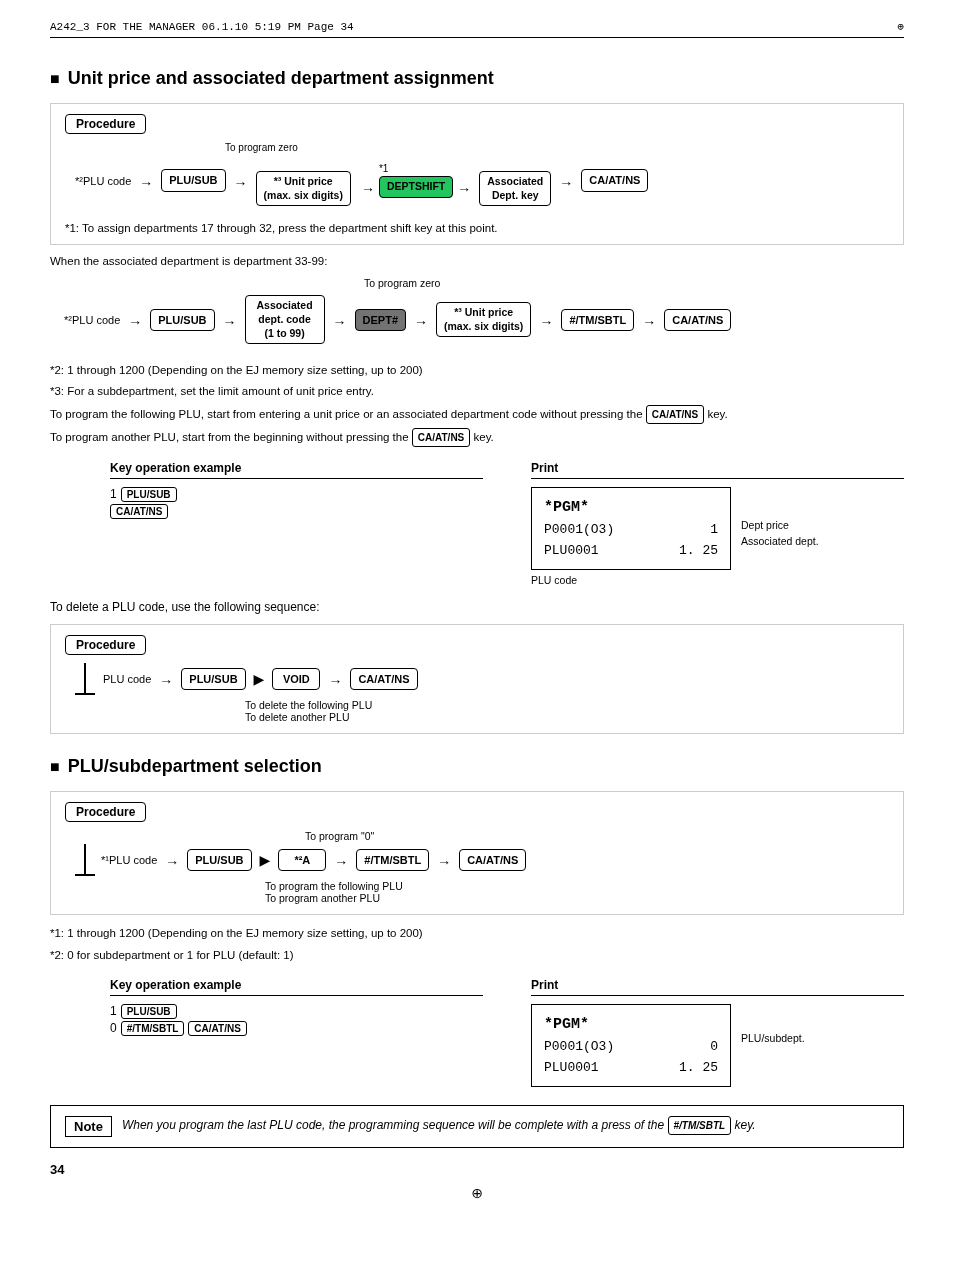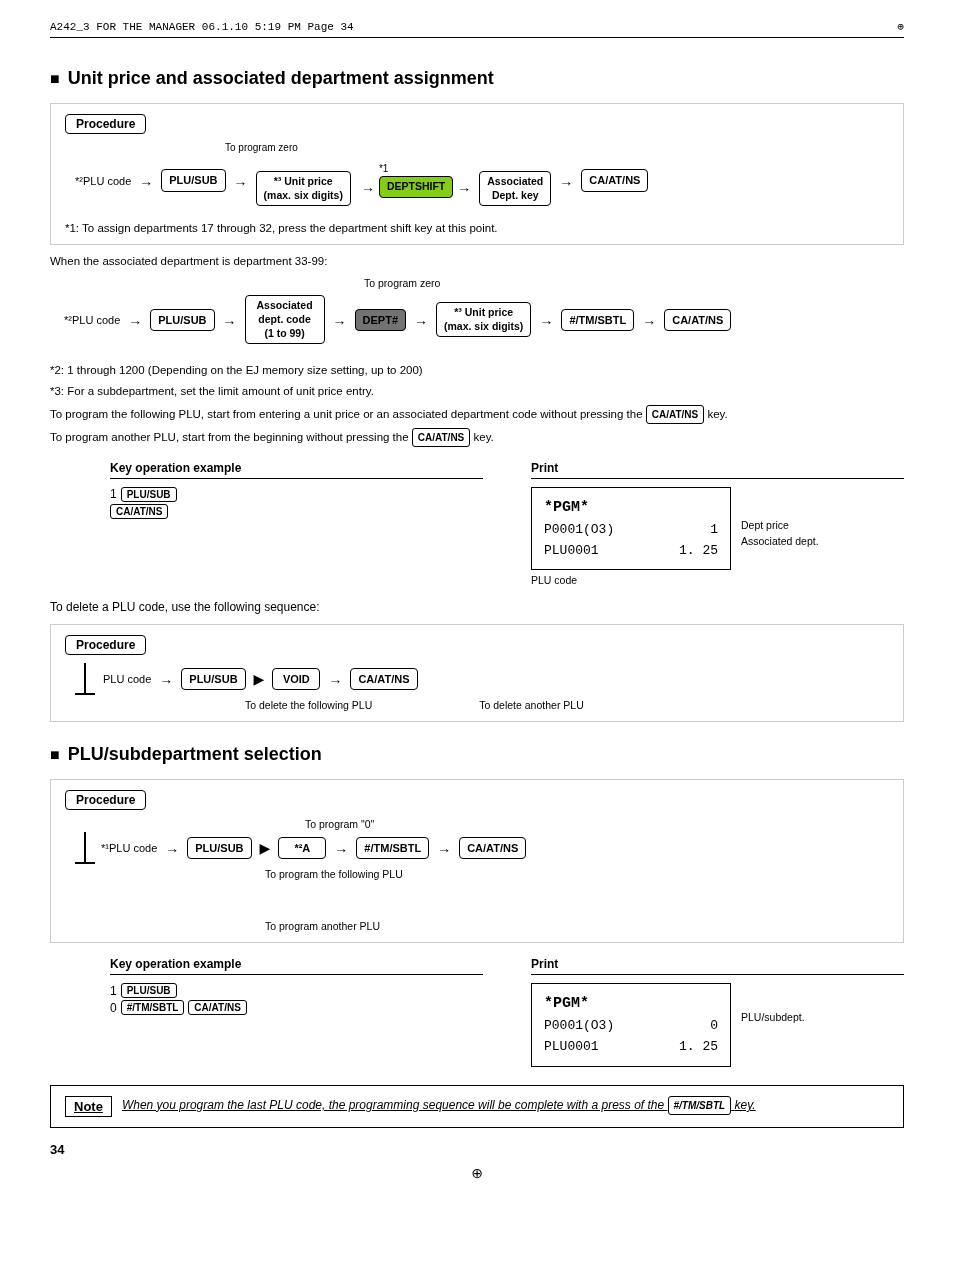"DEPTSHIFT" .depshift-key { background: #84cc16 -> #22c55e }
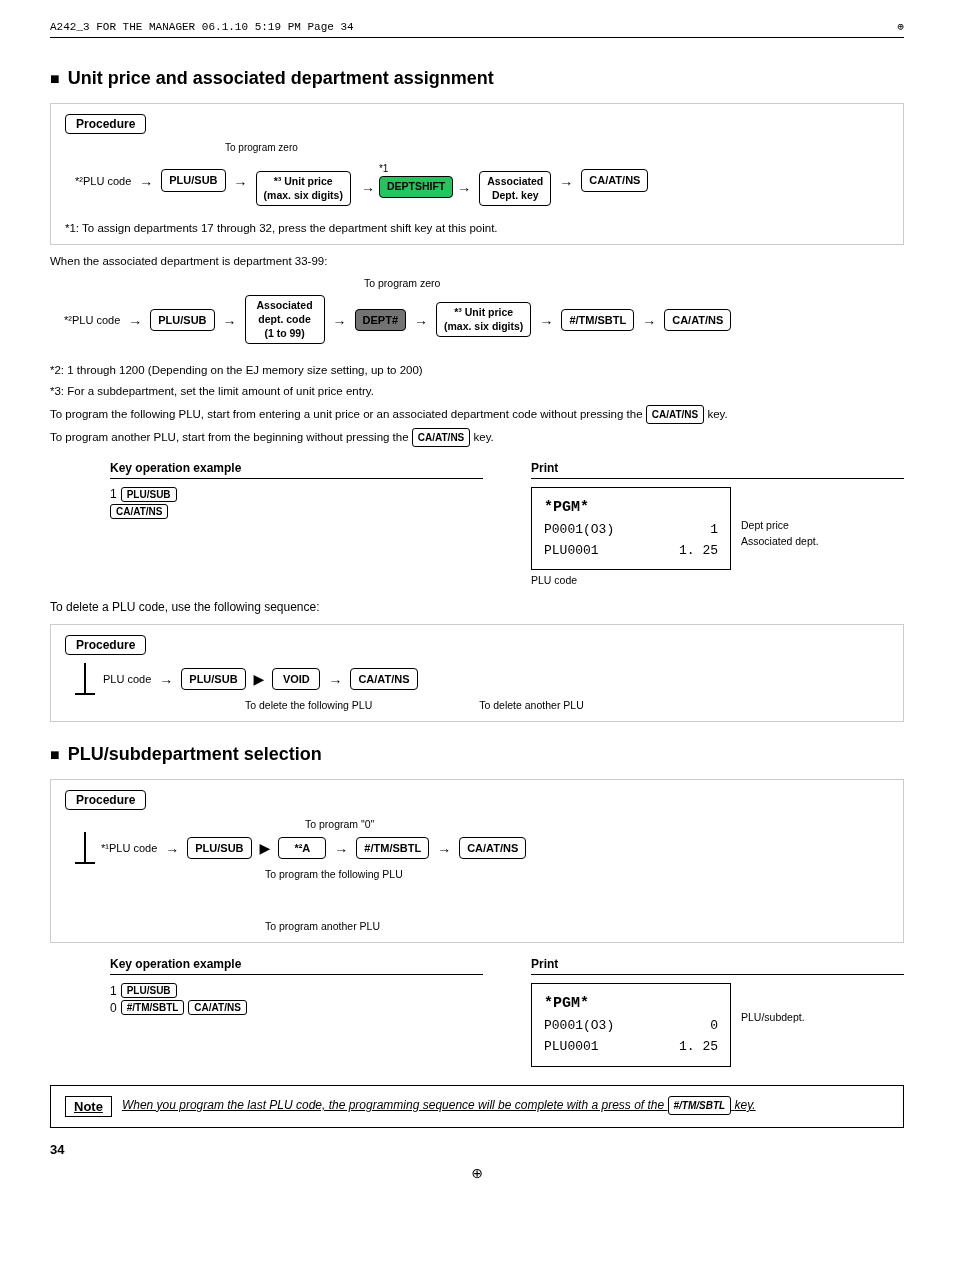"To delete the following PLU" div { flex-direction: row -> column; gap: 7px -> none }
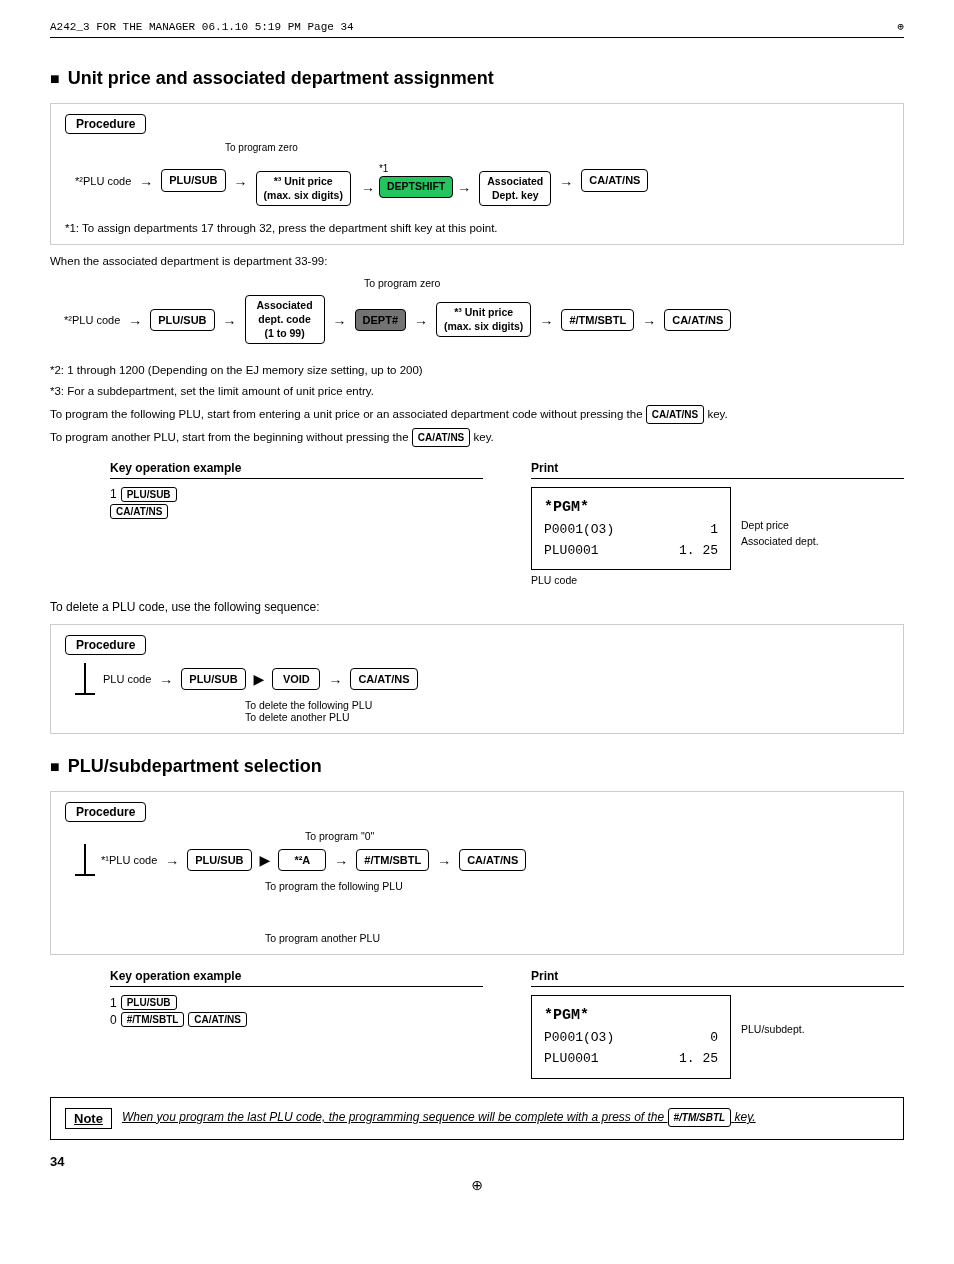"To program the following PLU" div { gap: 40px -> none }
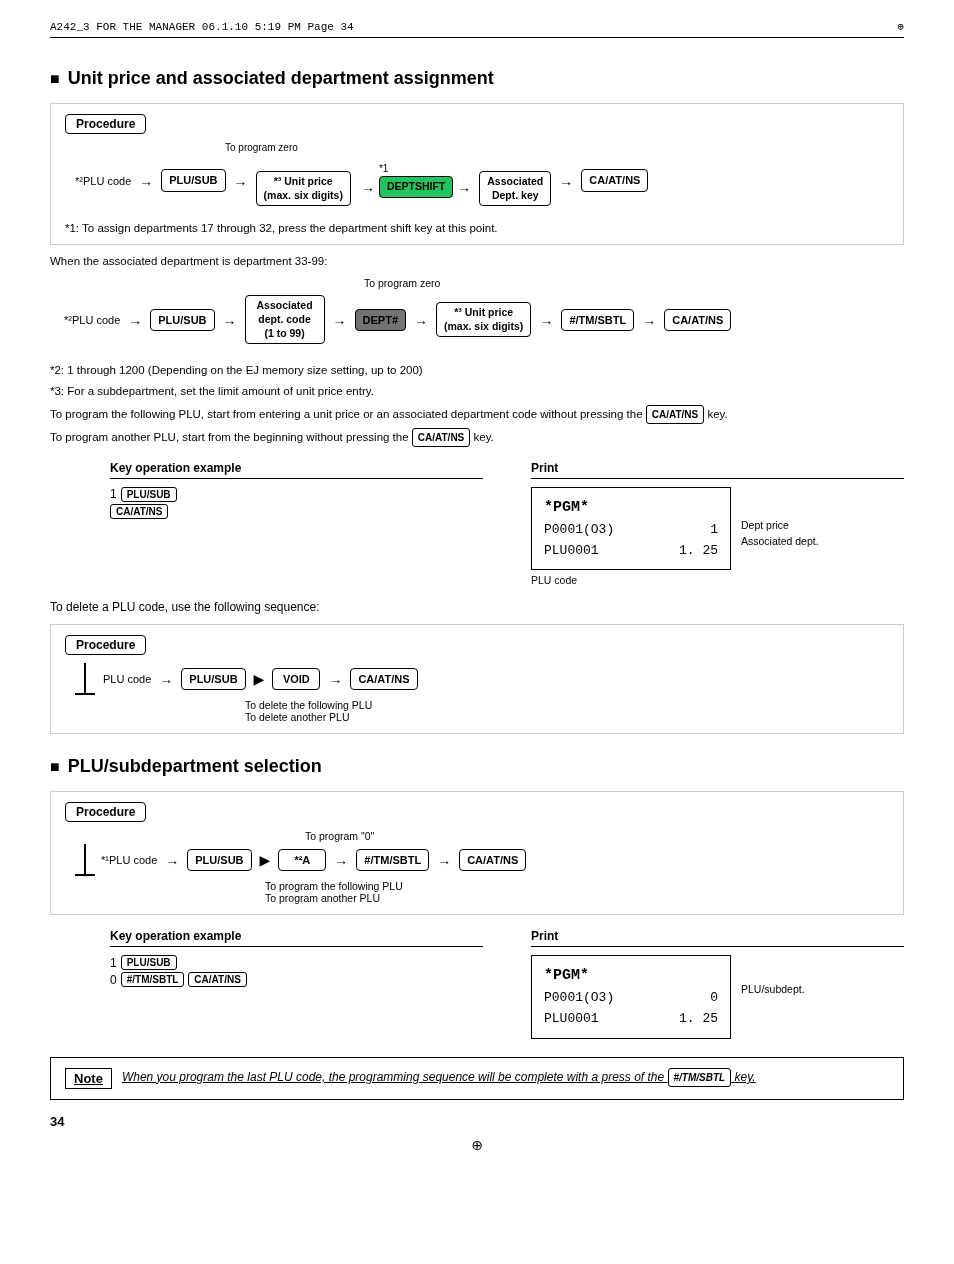"*1: 1 through 1200 (Depending" div { html: none -> <div> <div>*1: 1 through 1200 (Depending on the EJ memory size setting, up to 200)</div> <div>*2: 0 for subdepartment or 1 for PLU (default: 1)</div> </div> }
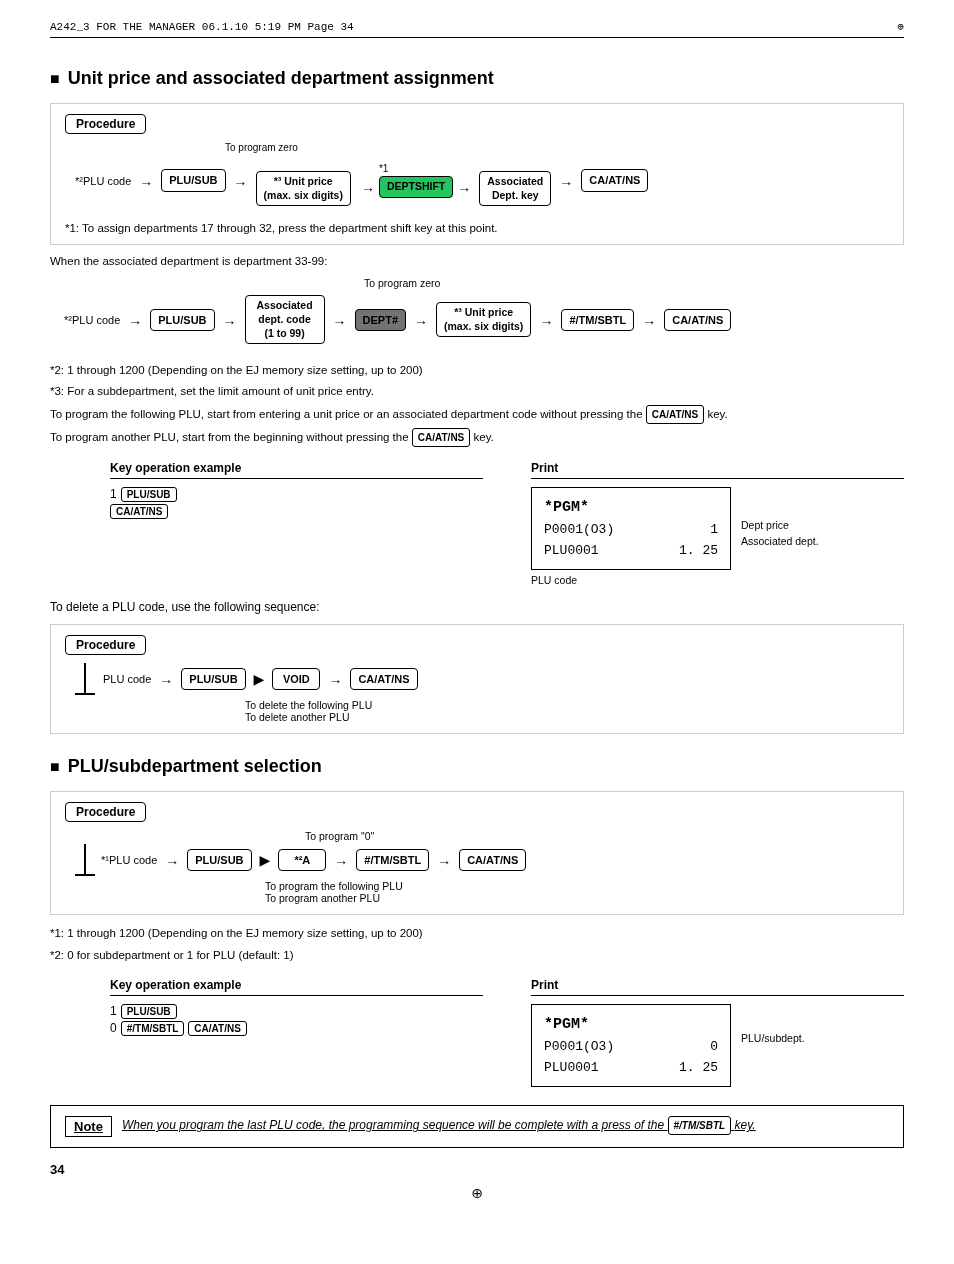"Note" .note-box { text-decoration: underline -> none }
